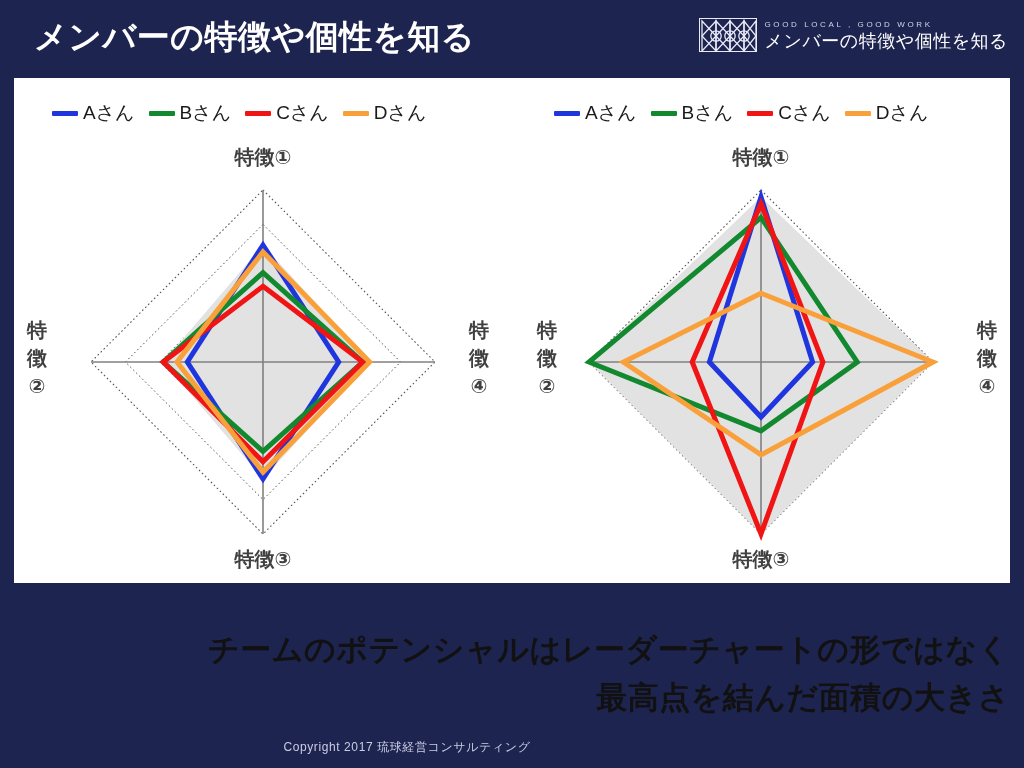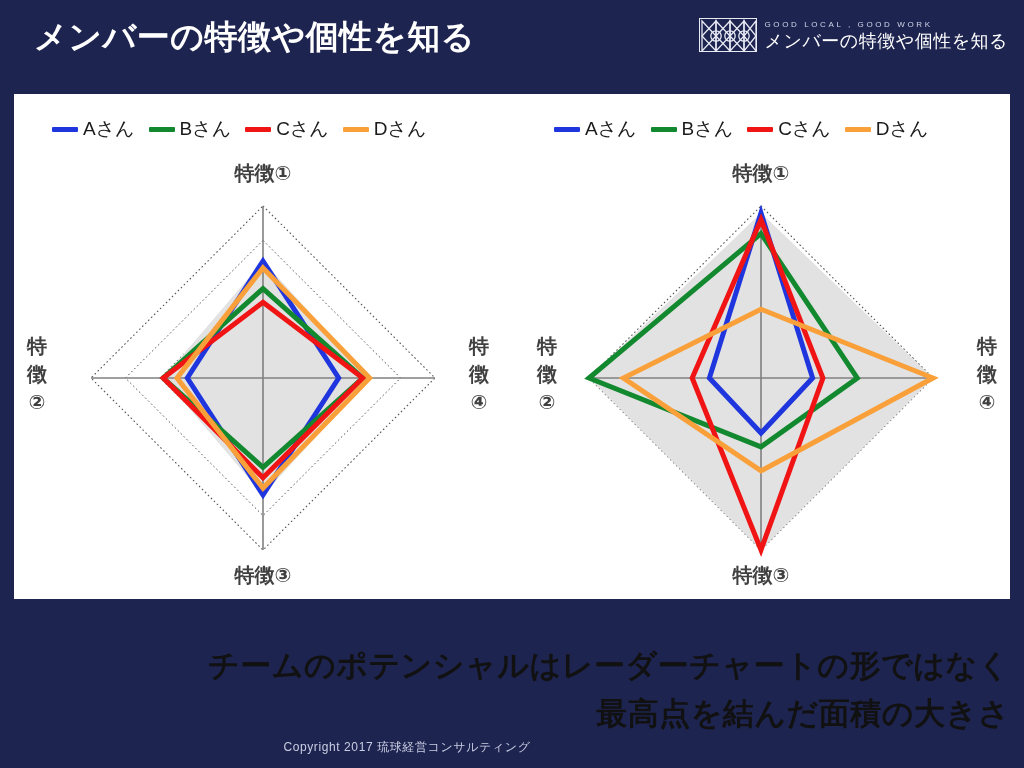"Aさん" #panel { top: 94px -> 78px }
